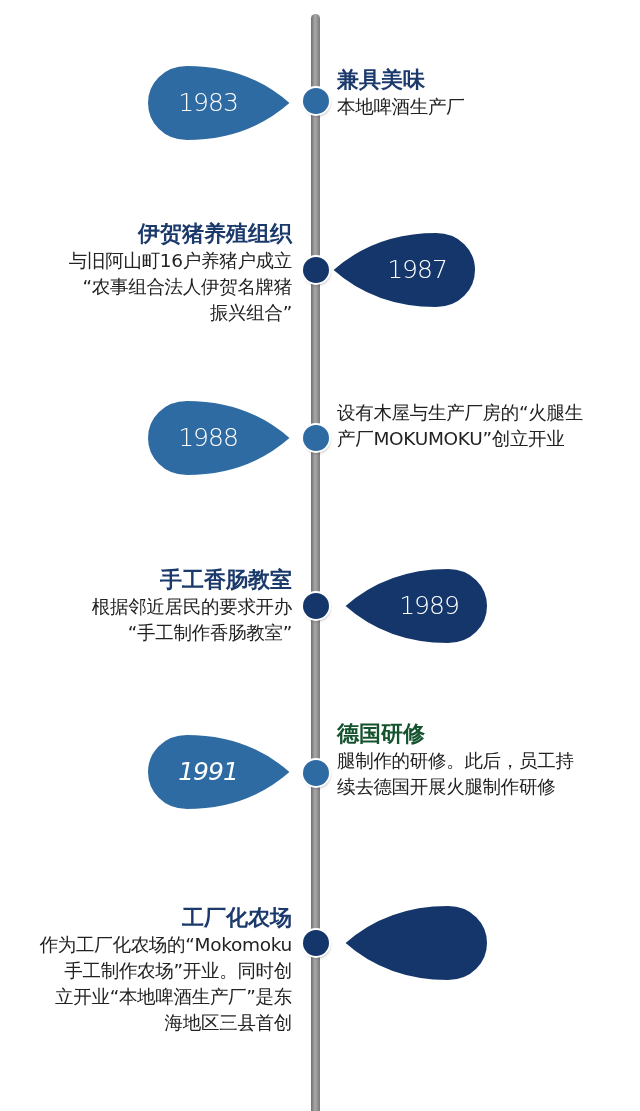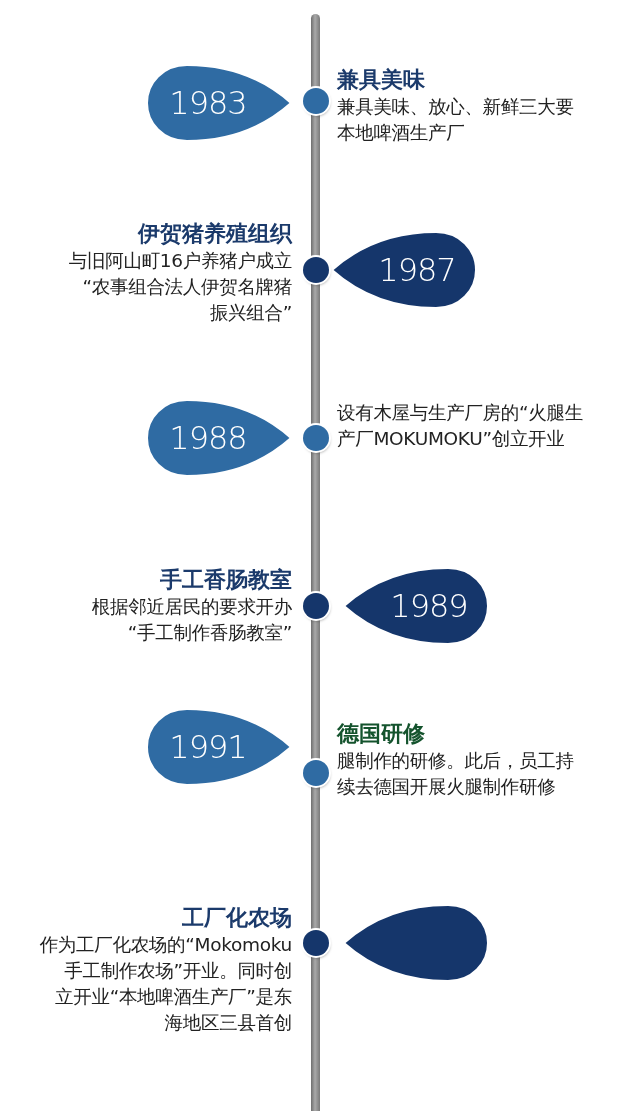"1983" .drop .year { font-size: 32px -> 25px }
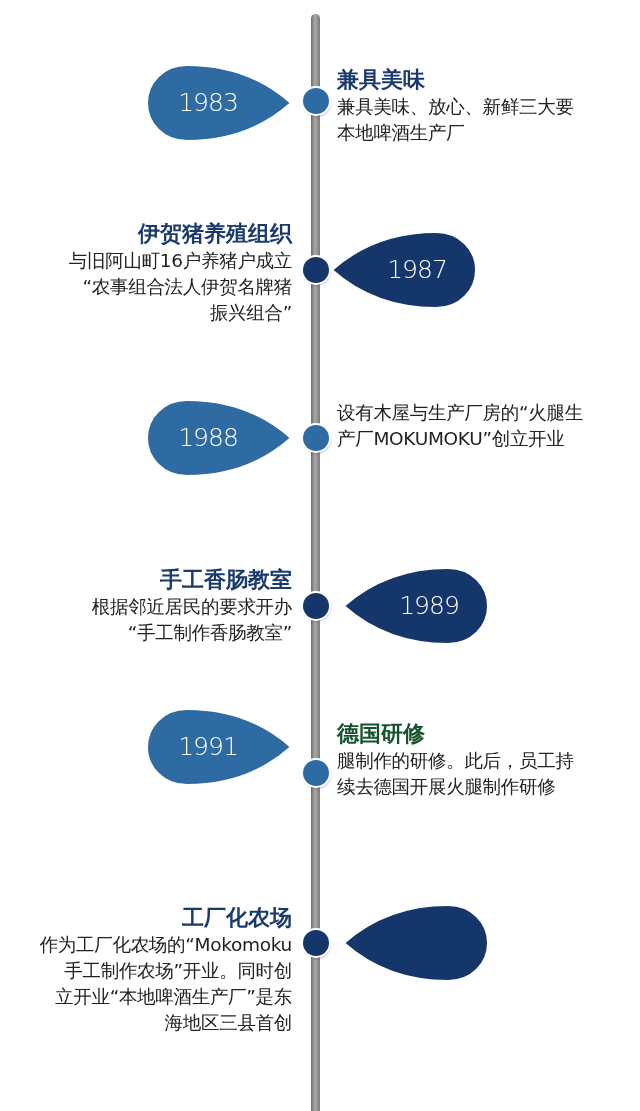"兼具美味、放心、新鲜三大要" p.desc { html: <p>兼具美味、放心、新鲜三大要</p> -> none }
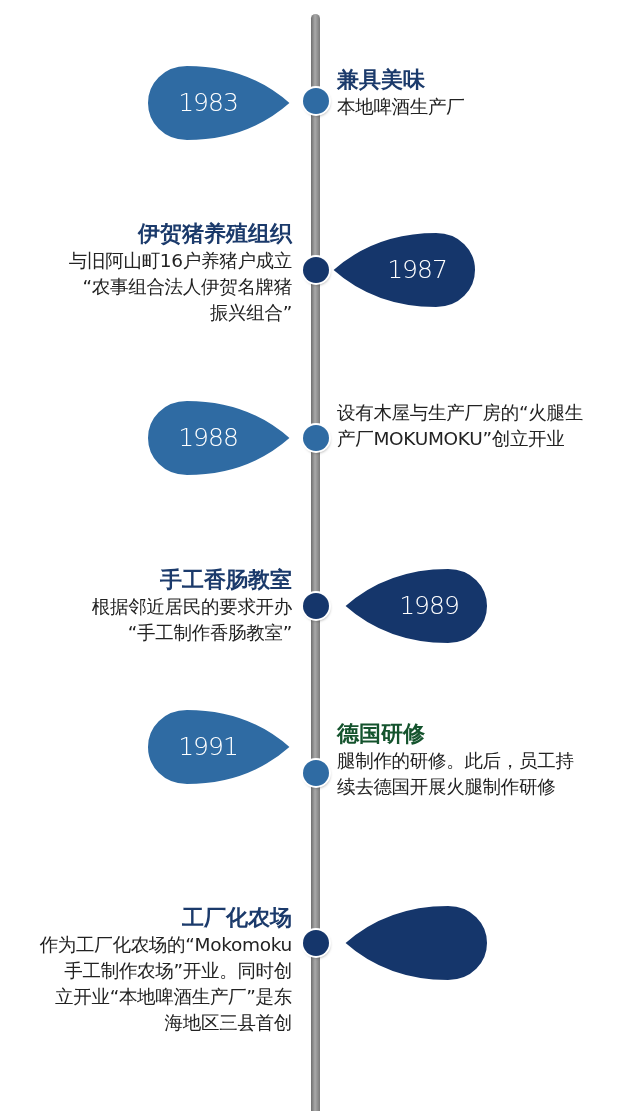"1991" div.drop { font-style: none -> italic; top: 707px -> 732px }
